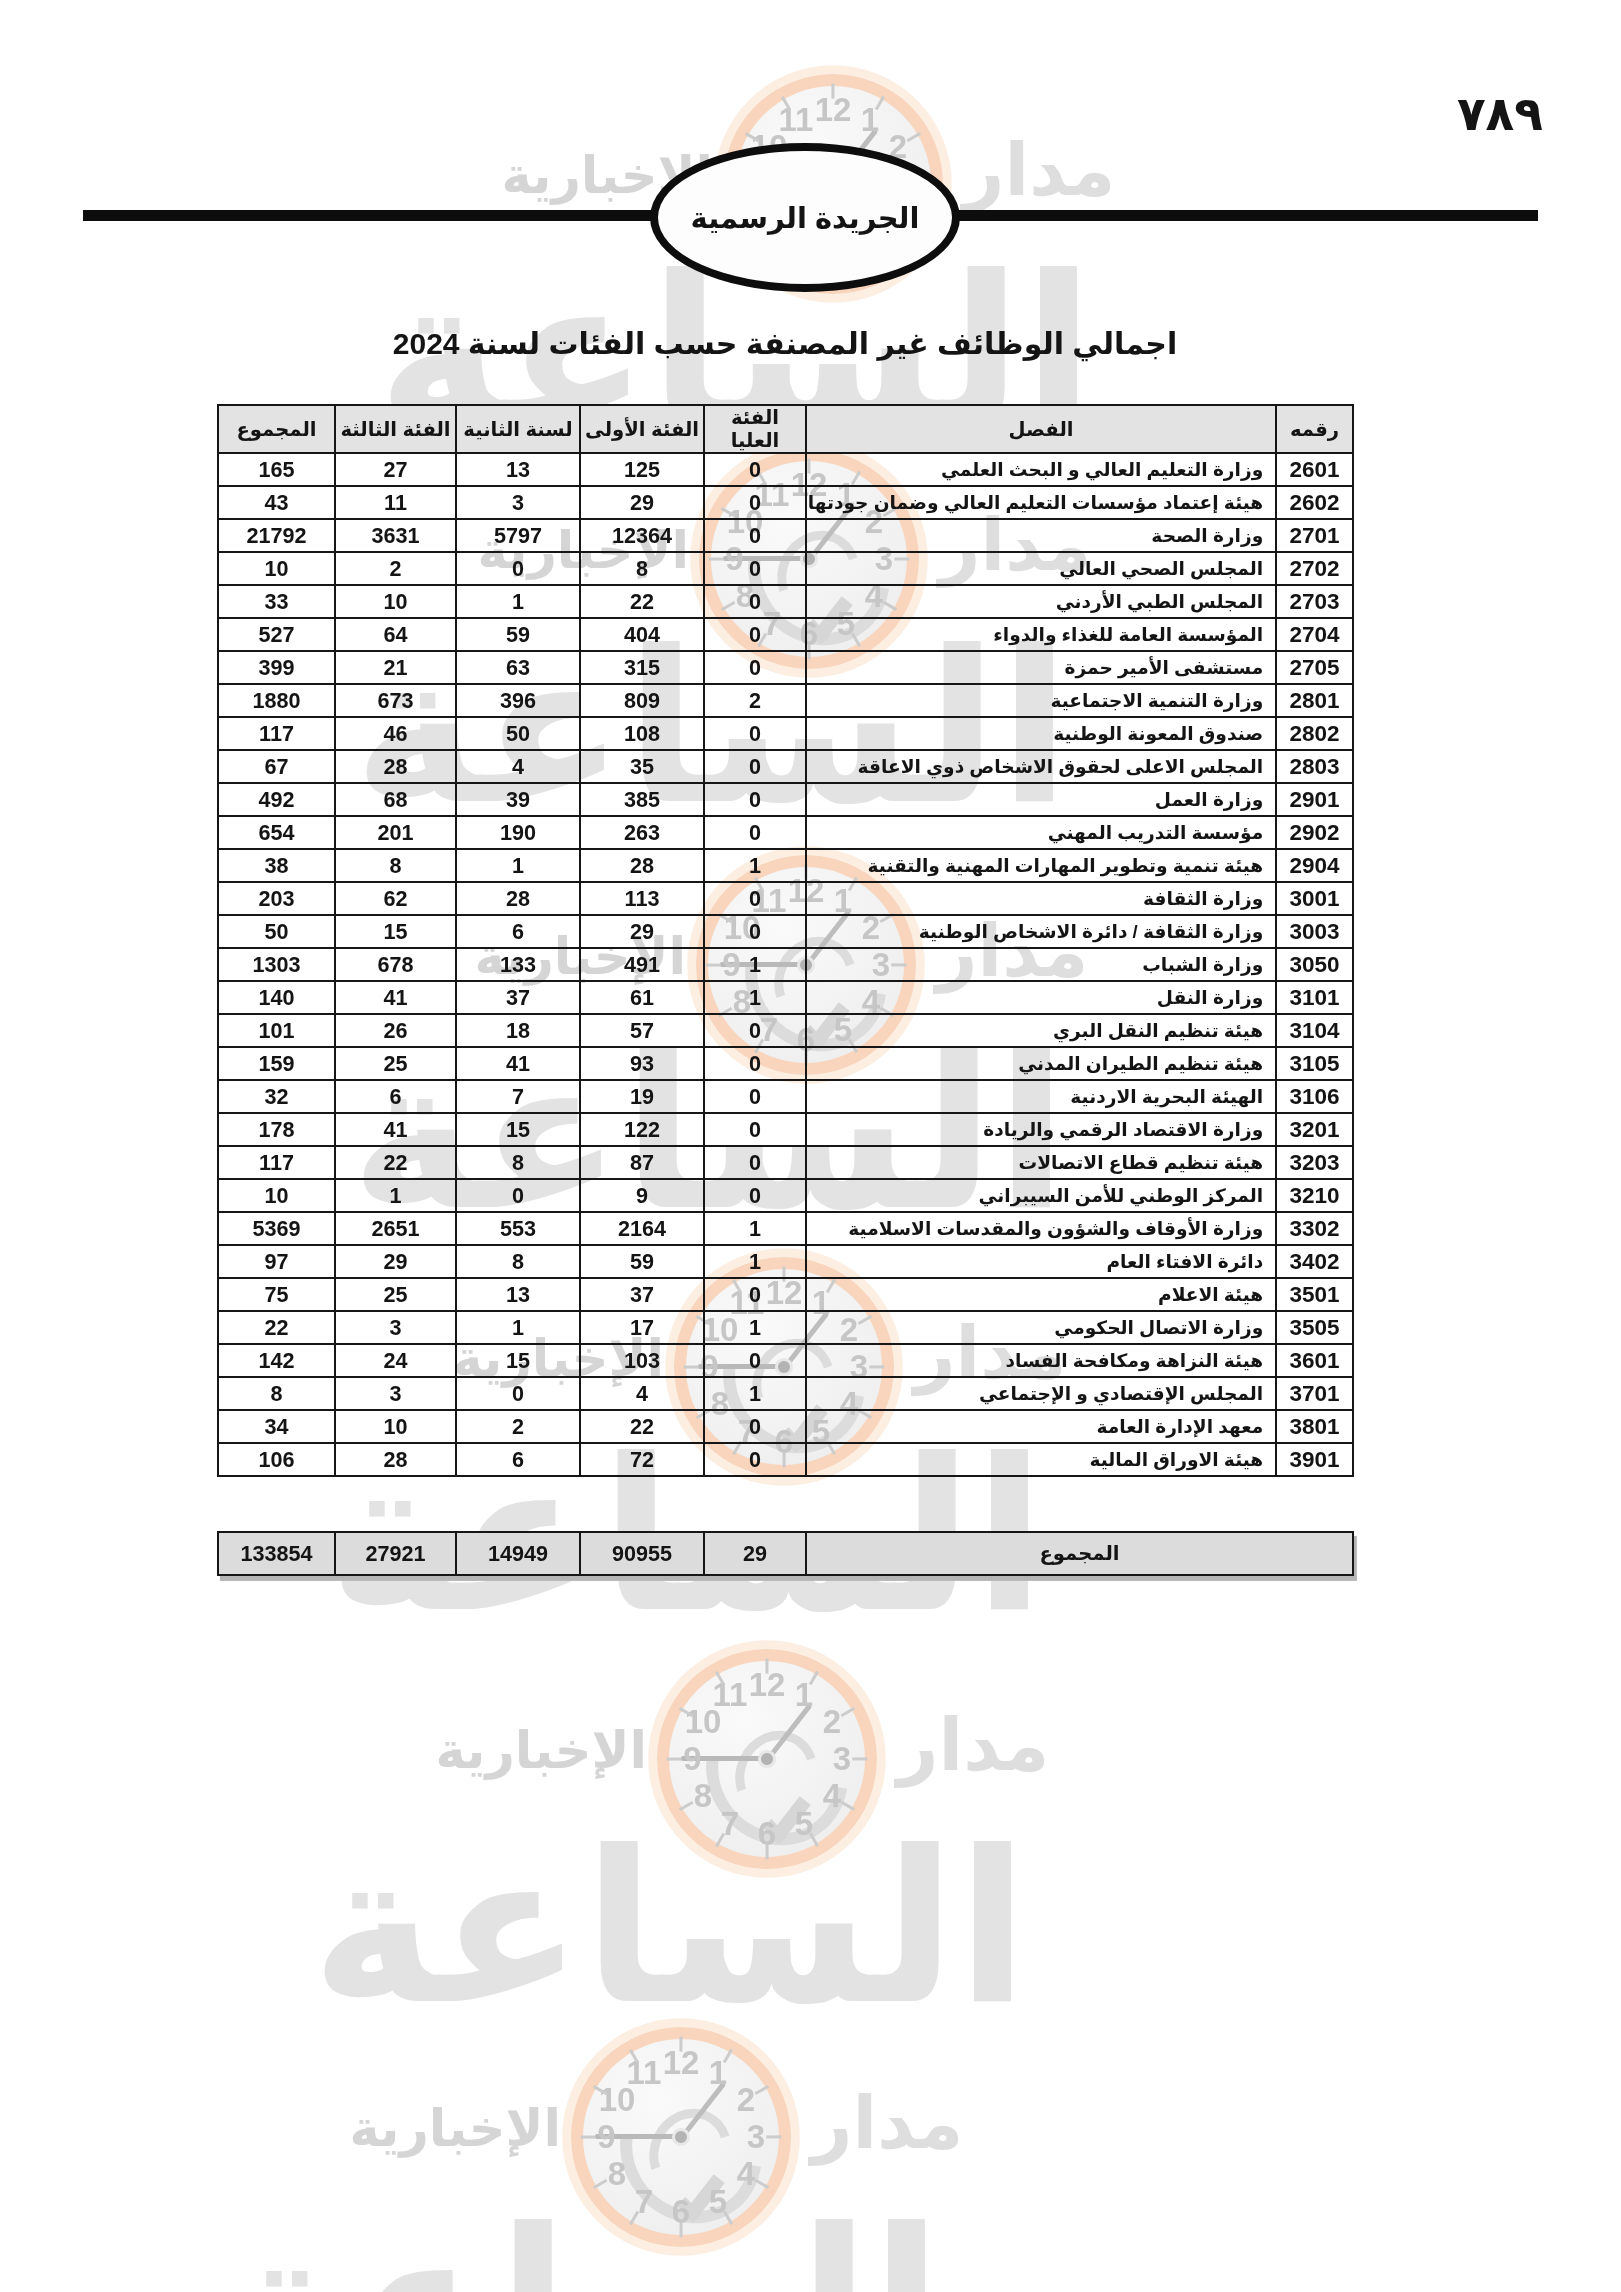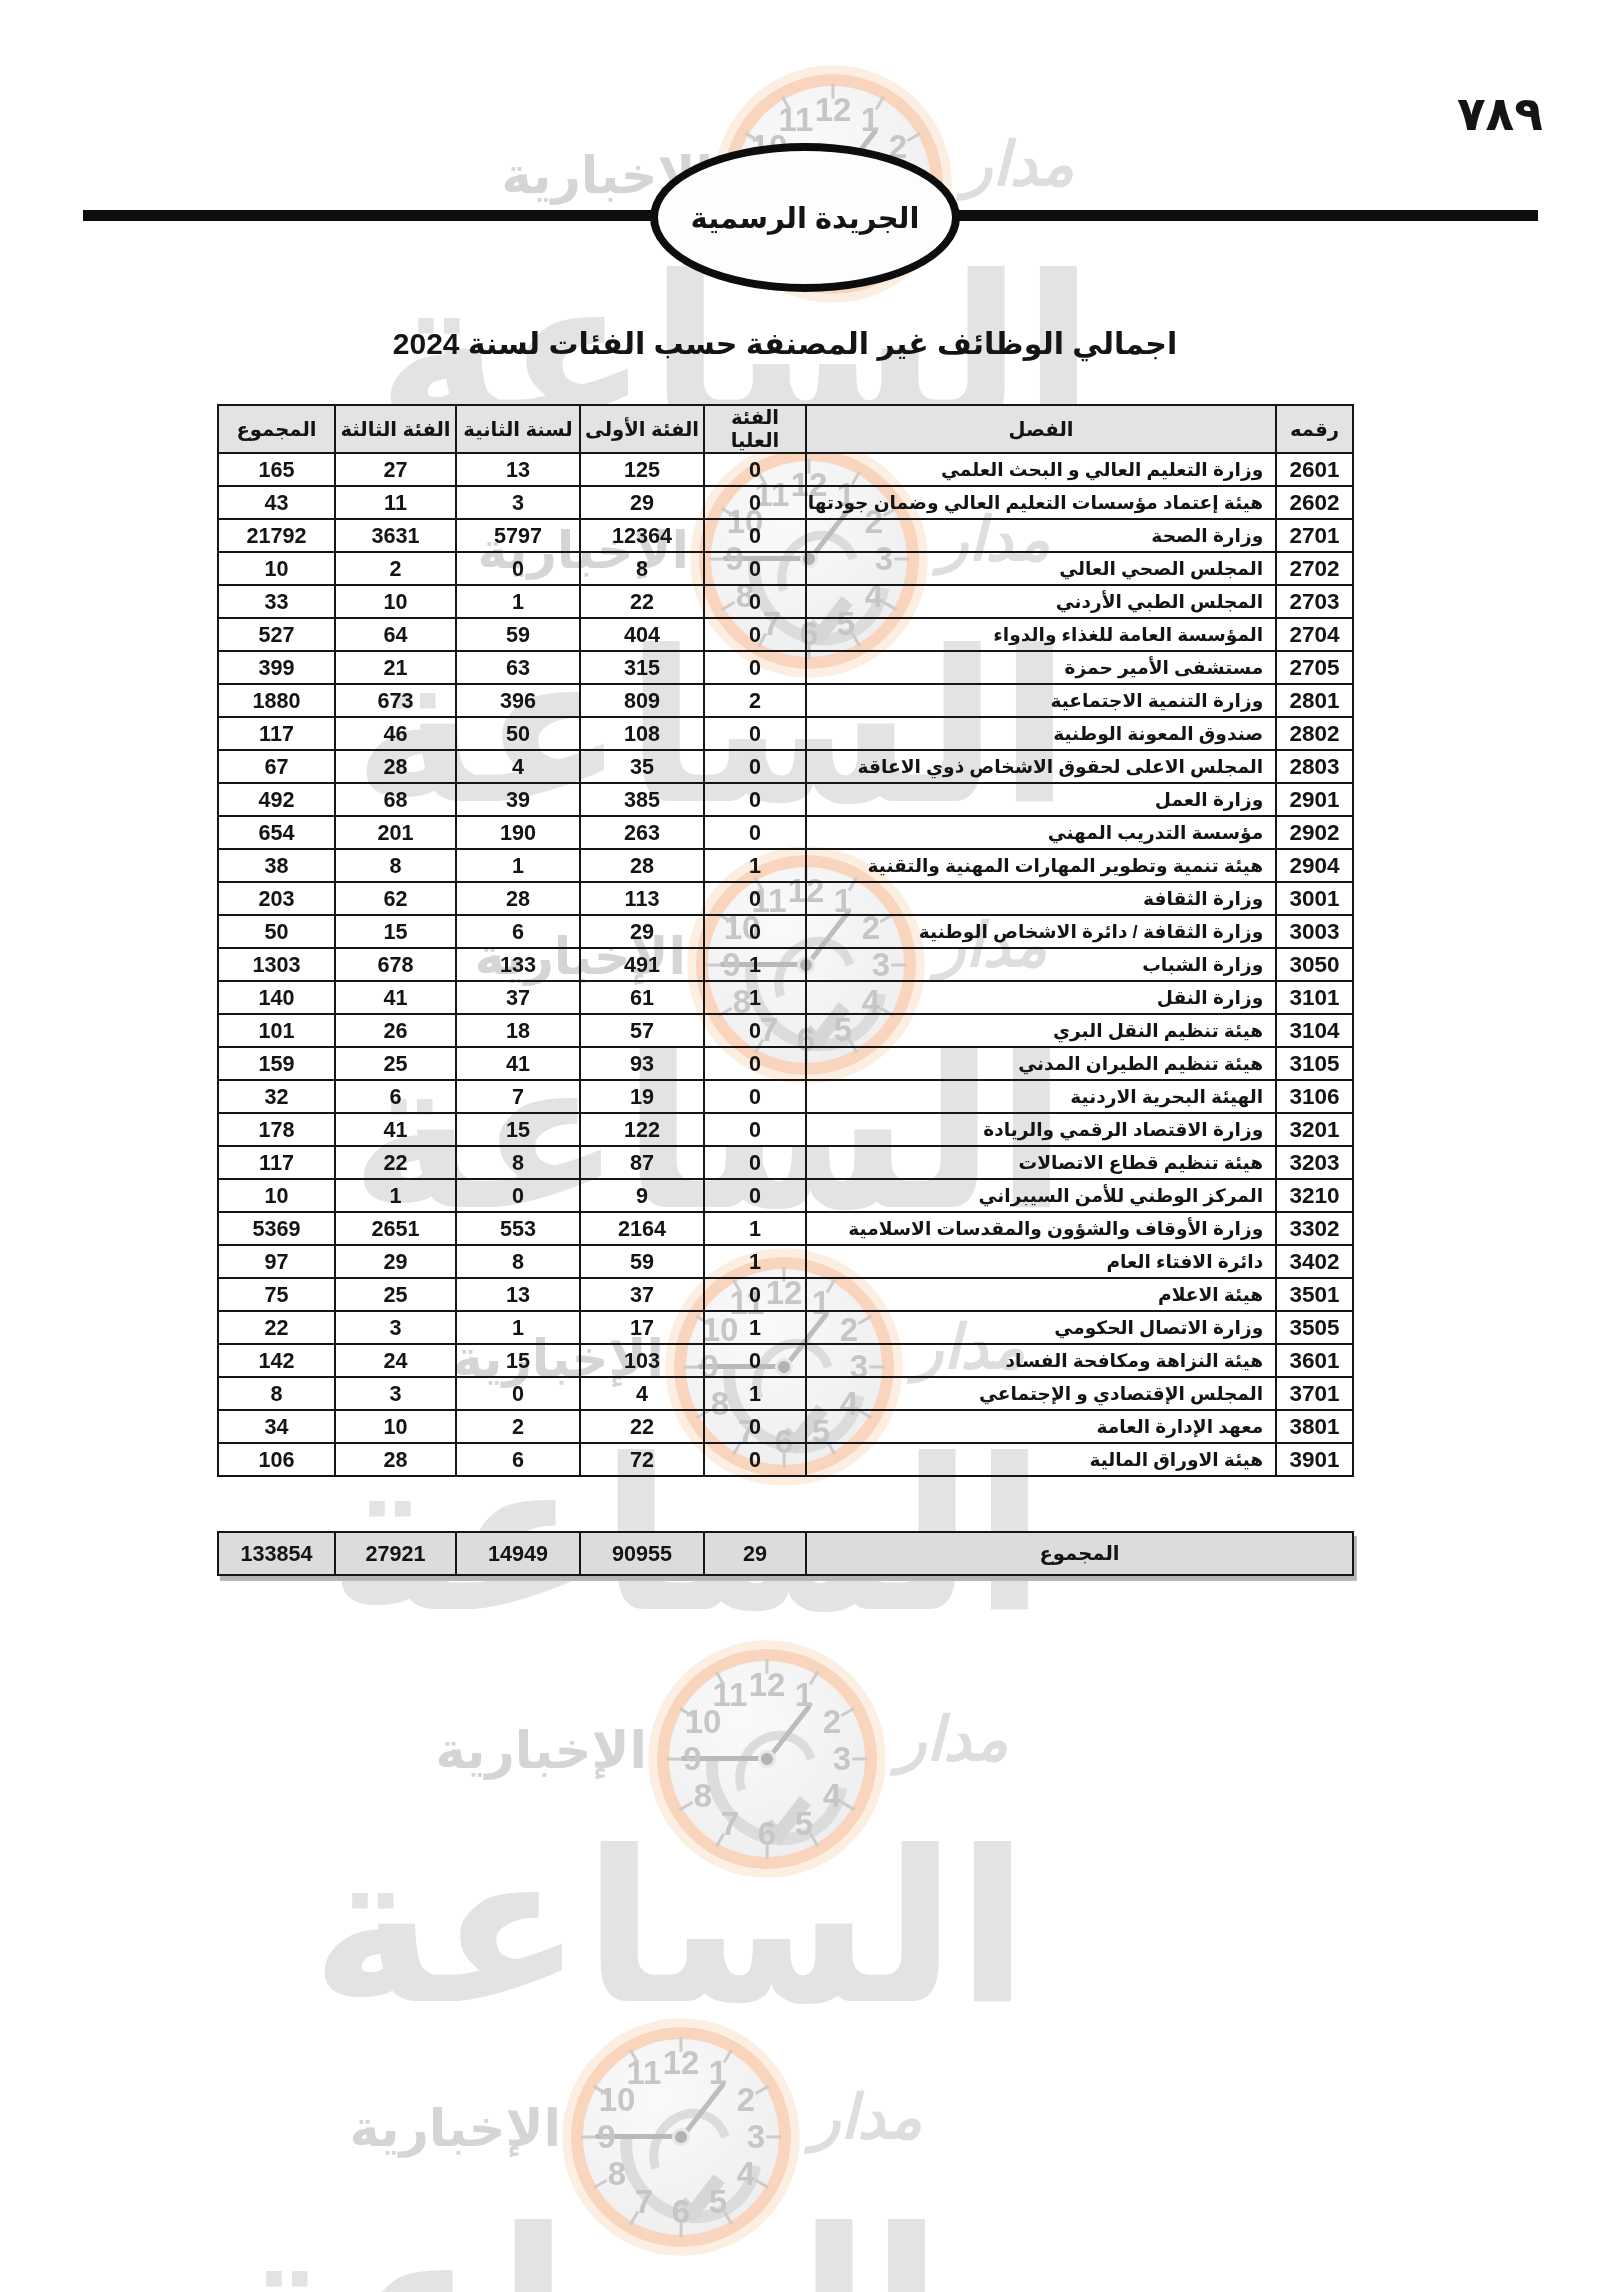"مدار" .wm-right-text { font-size: 61px -> 72px; font-style: italic -> none }
